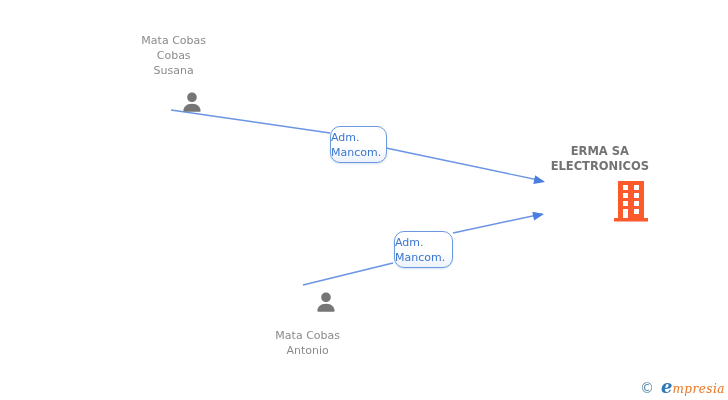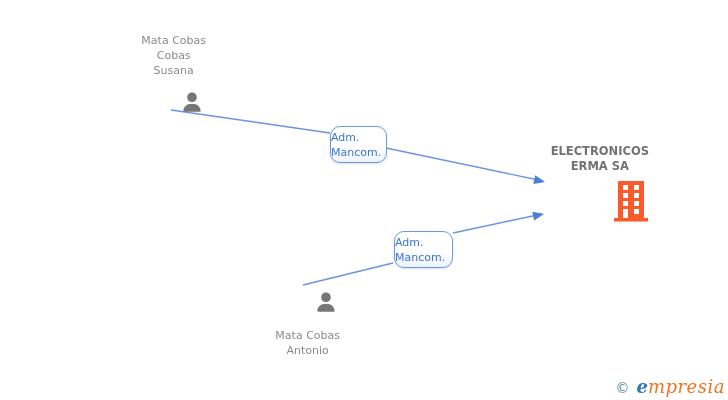"ELECTRONICOS" span { order: before "ERMA SA" -> after "ERMA SA" }
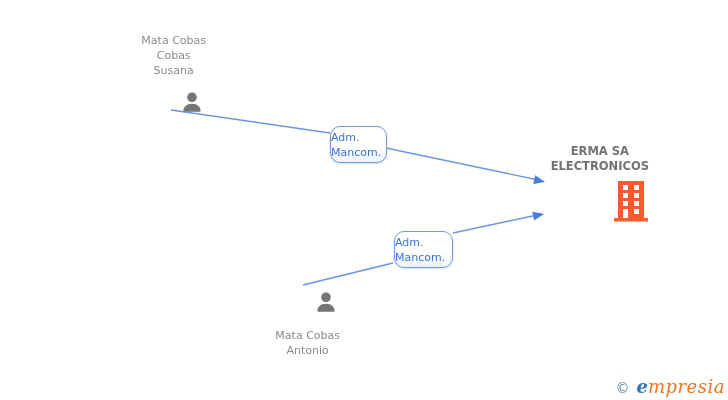"mpresia" .brand .rest { font-size: 18px -> 12px }
